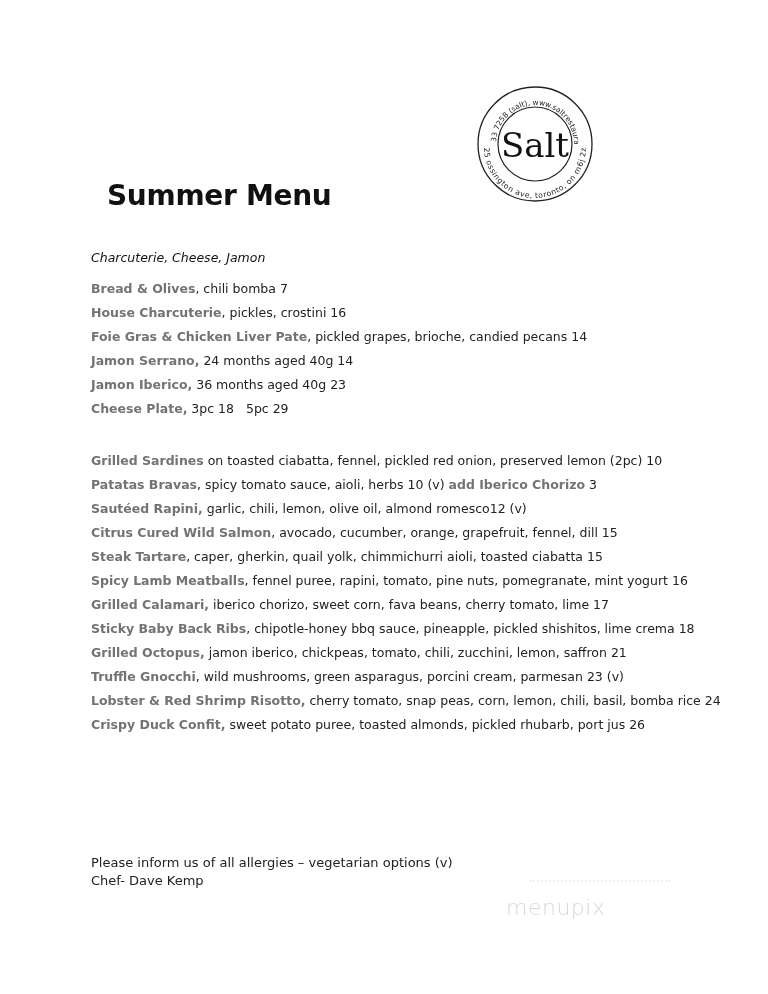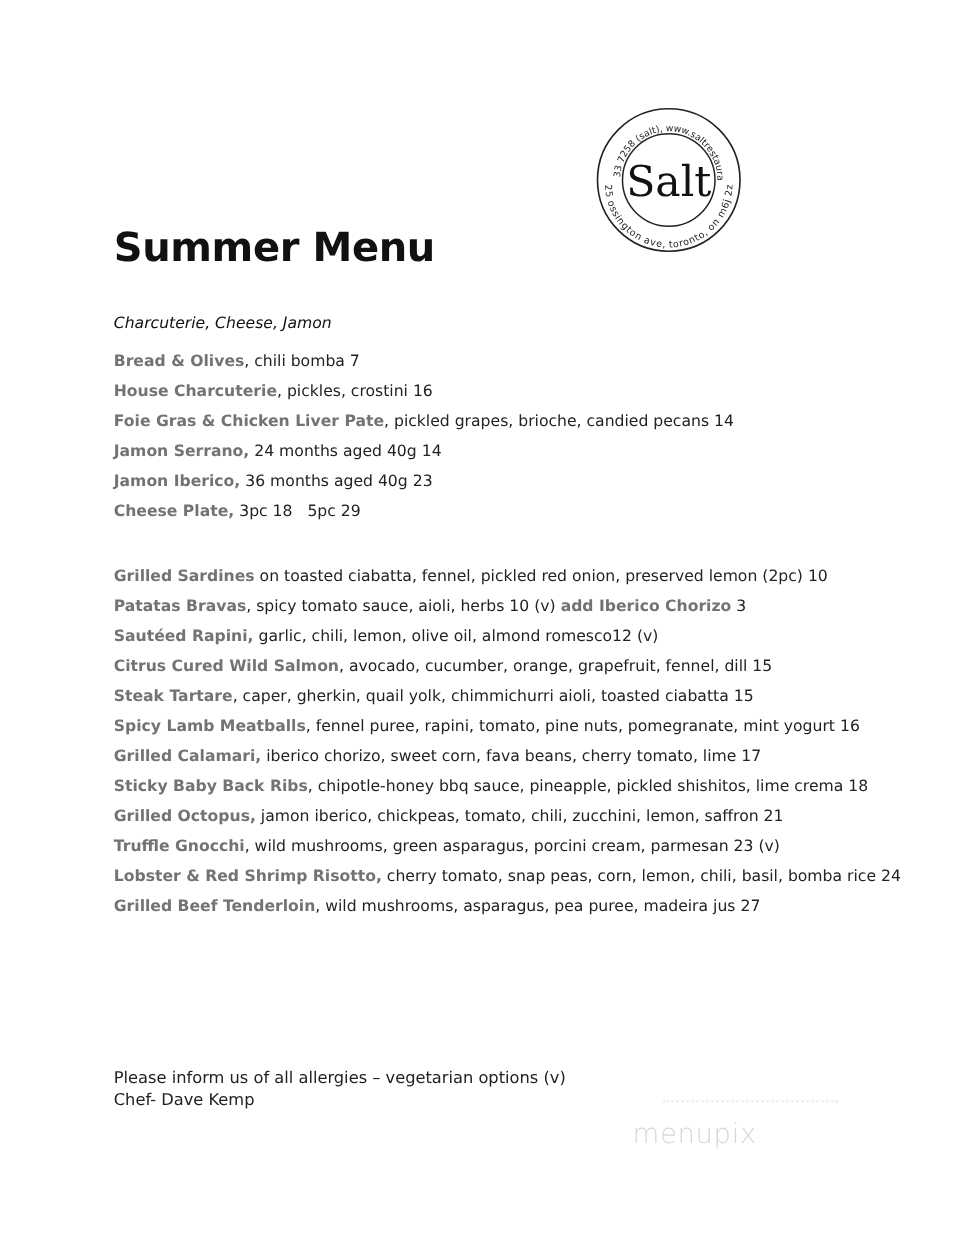"Summer Menu" .title { font-size: 32px -> 28px; left: 91px -> 107px }
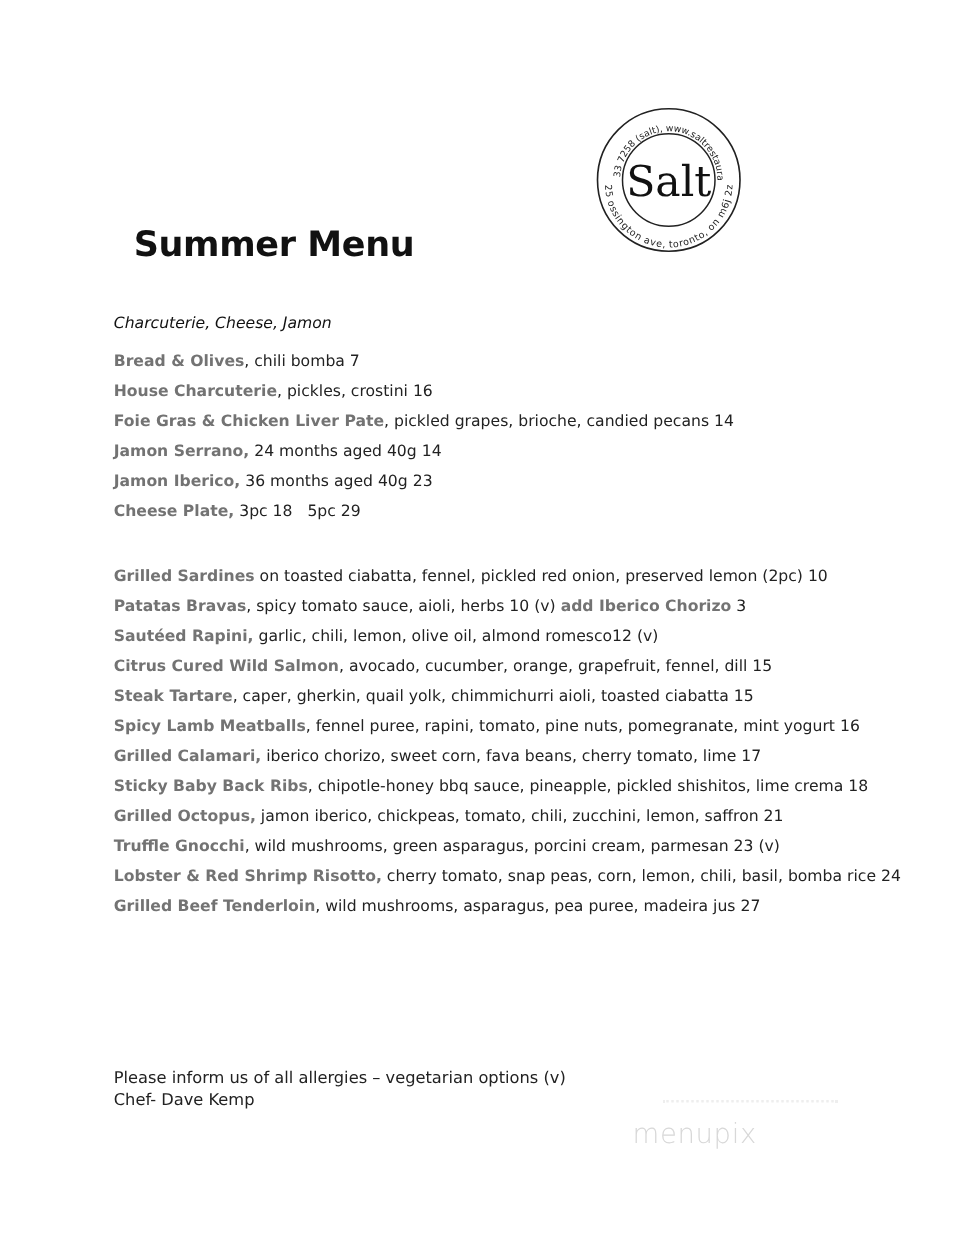"Crispy Duck Confit, sweet potato" li { html: none -> <li><b>Crispy Duck Confit,</b><span> sweet potato puree, toasted almonds, pickled rhubarb, port jus 26</span></li> }
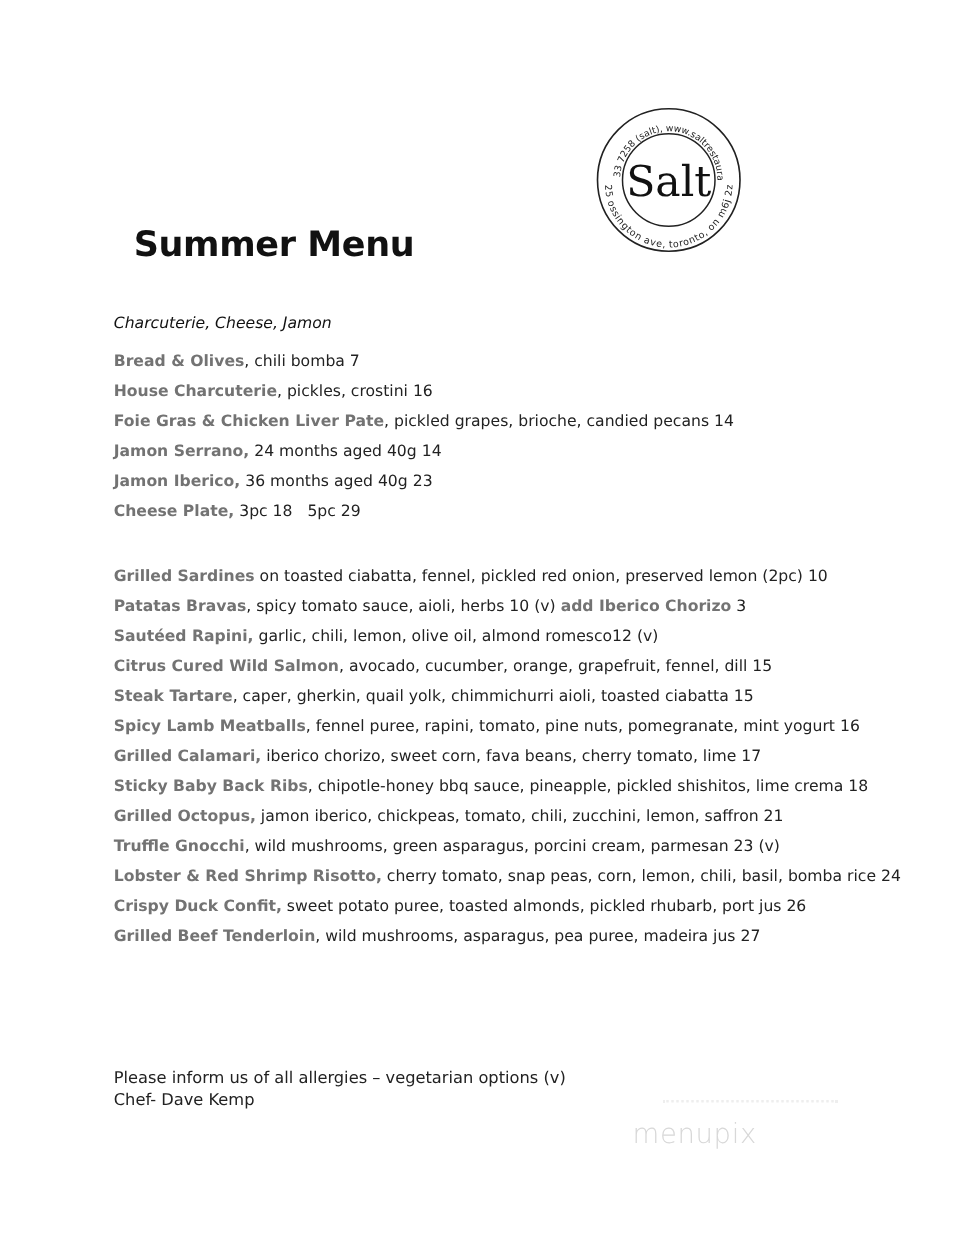"Grilled Beef Tenderloin, wild mushrooms," li { html: <li><b>Grilled Beef Tenderloin</b><span>, wild mushrooms, asparagus, pea puree, madeira jus 27</span></li> -> none }
